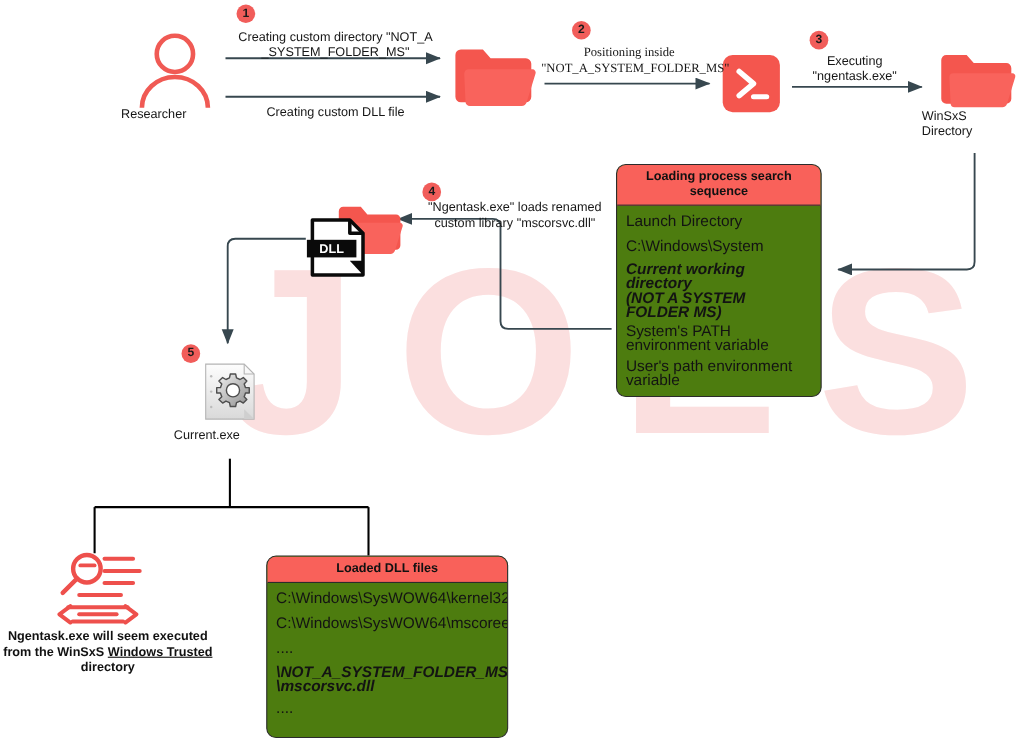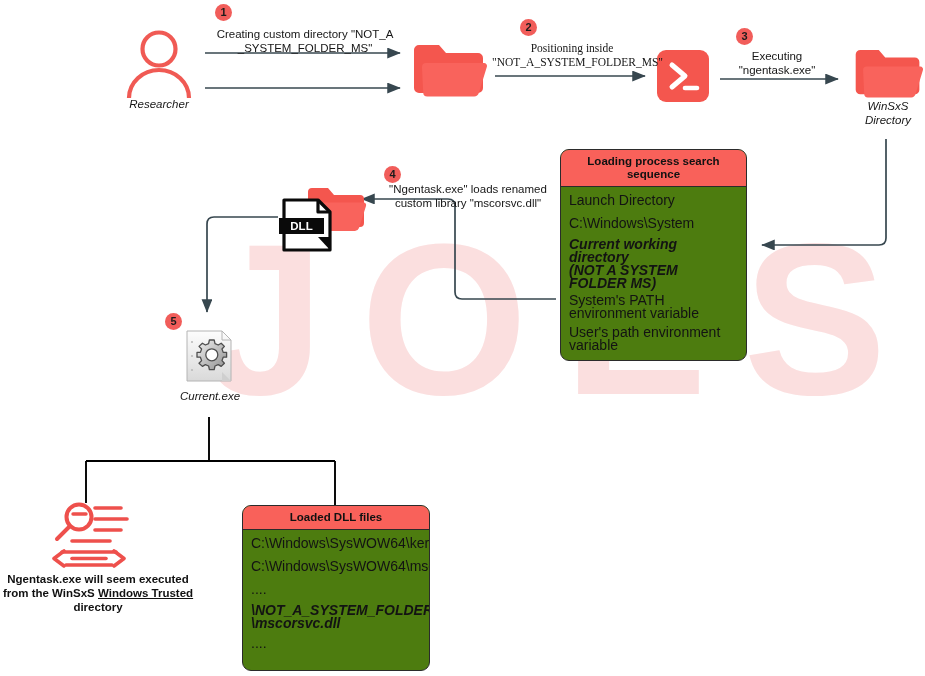"Researcher" .iconlabel { font-style: italic -> none; text-align: center -> none }
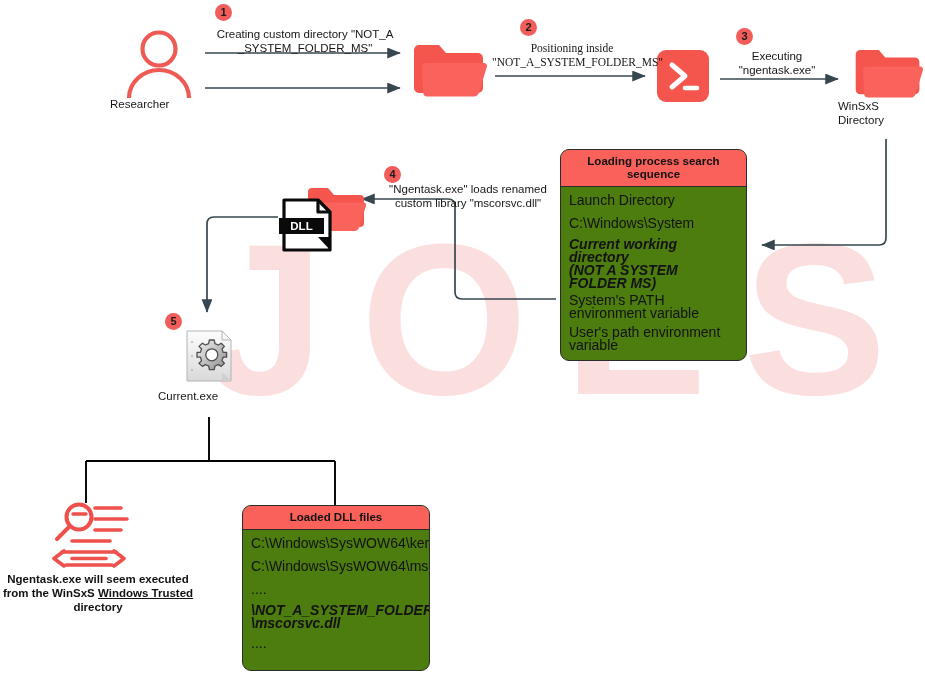"Creating custom DLL file" div.caption { html: none -> <div>Creating custom DLL file</div> }
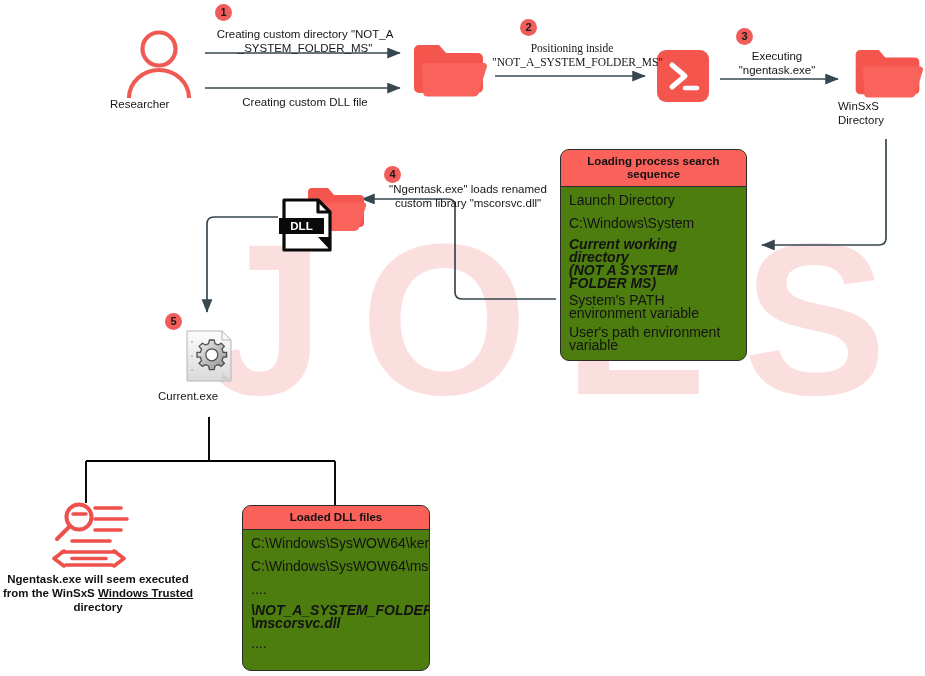"Loaded DLL files" div.panel { width: 188px -> 220px }
